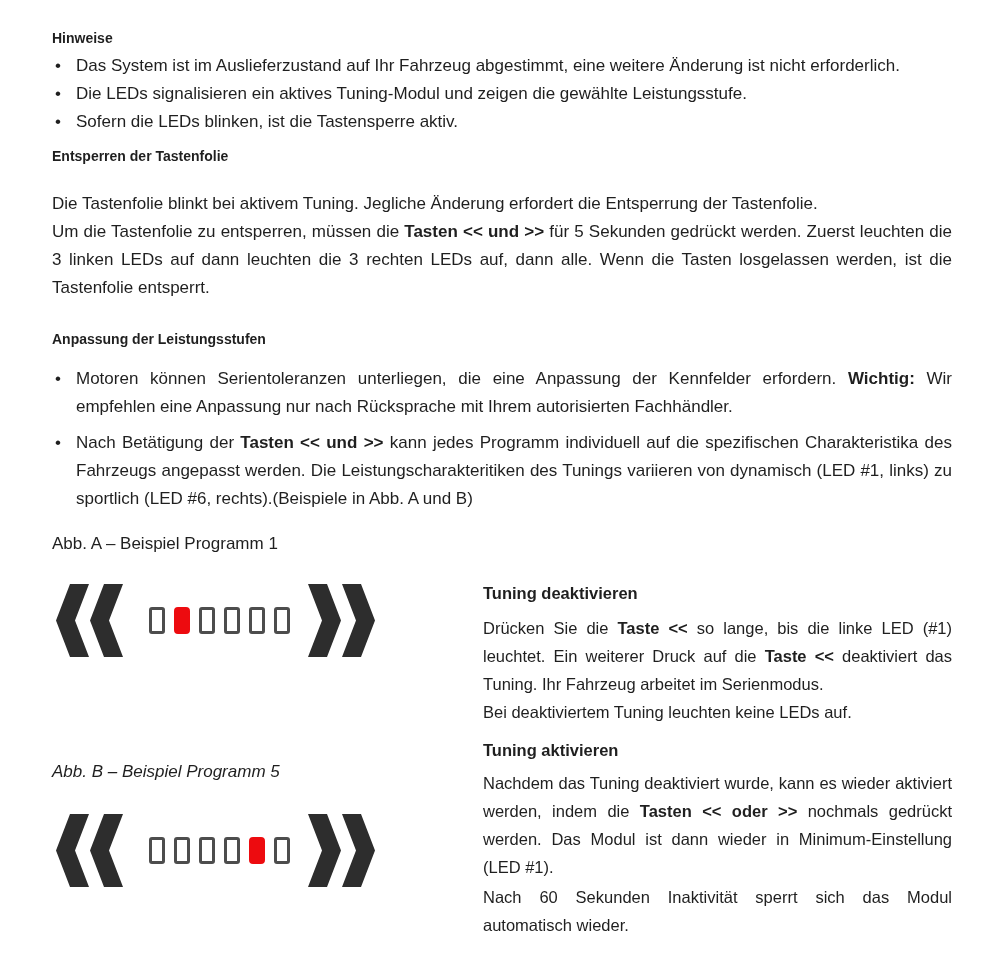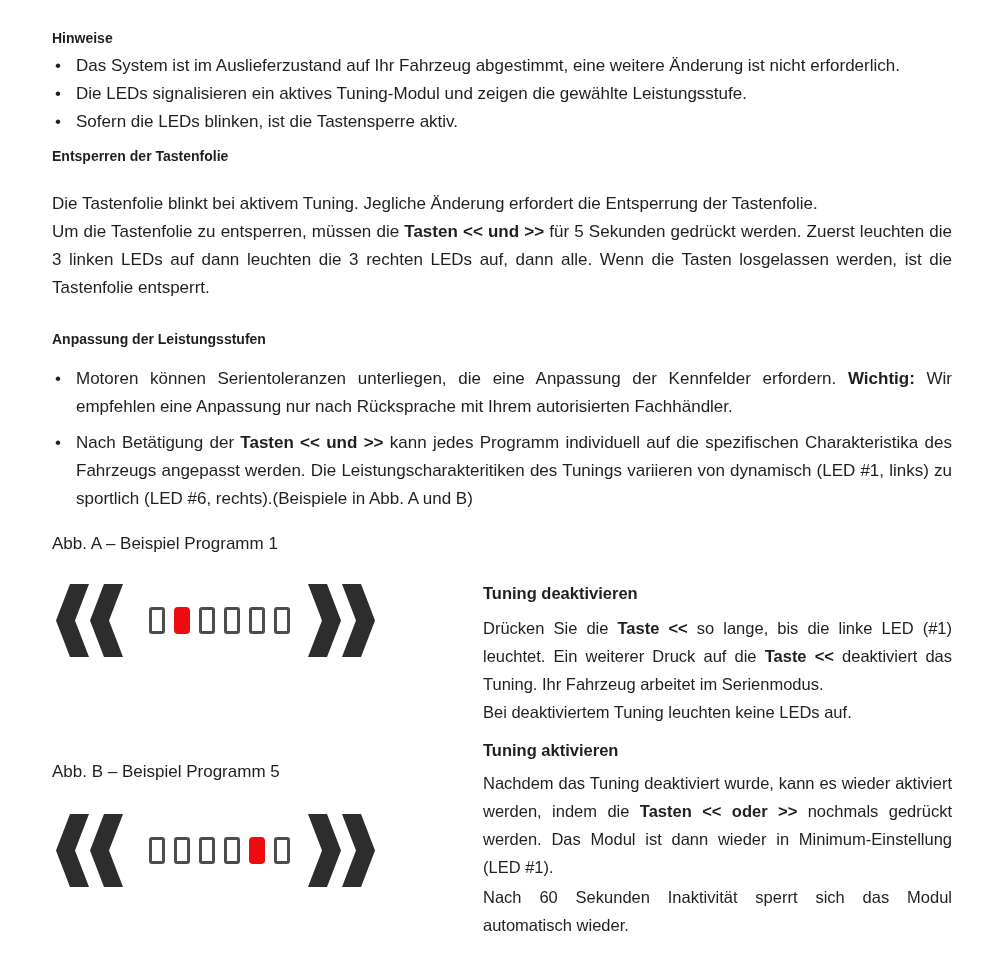"Abb. B – Beispiel Programm" .fig-label.lb { font-style: none -> italic }
